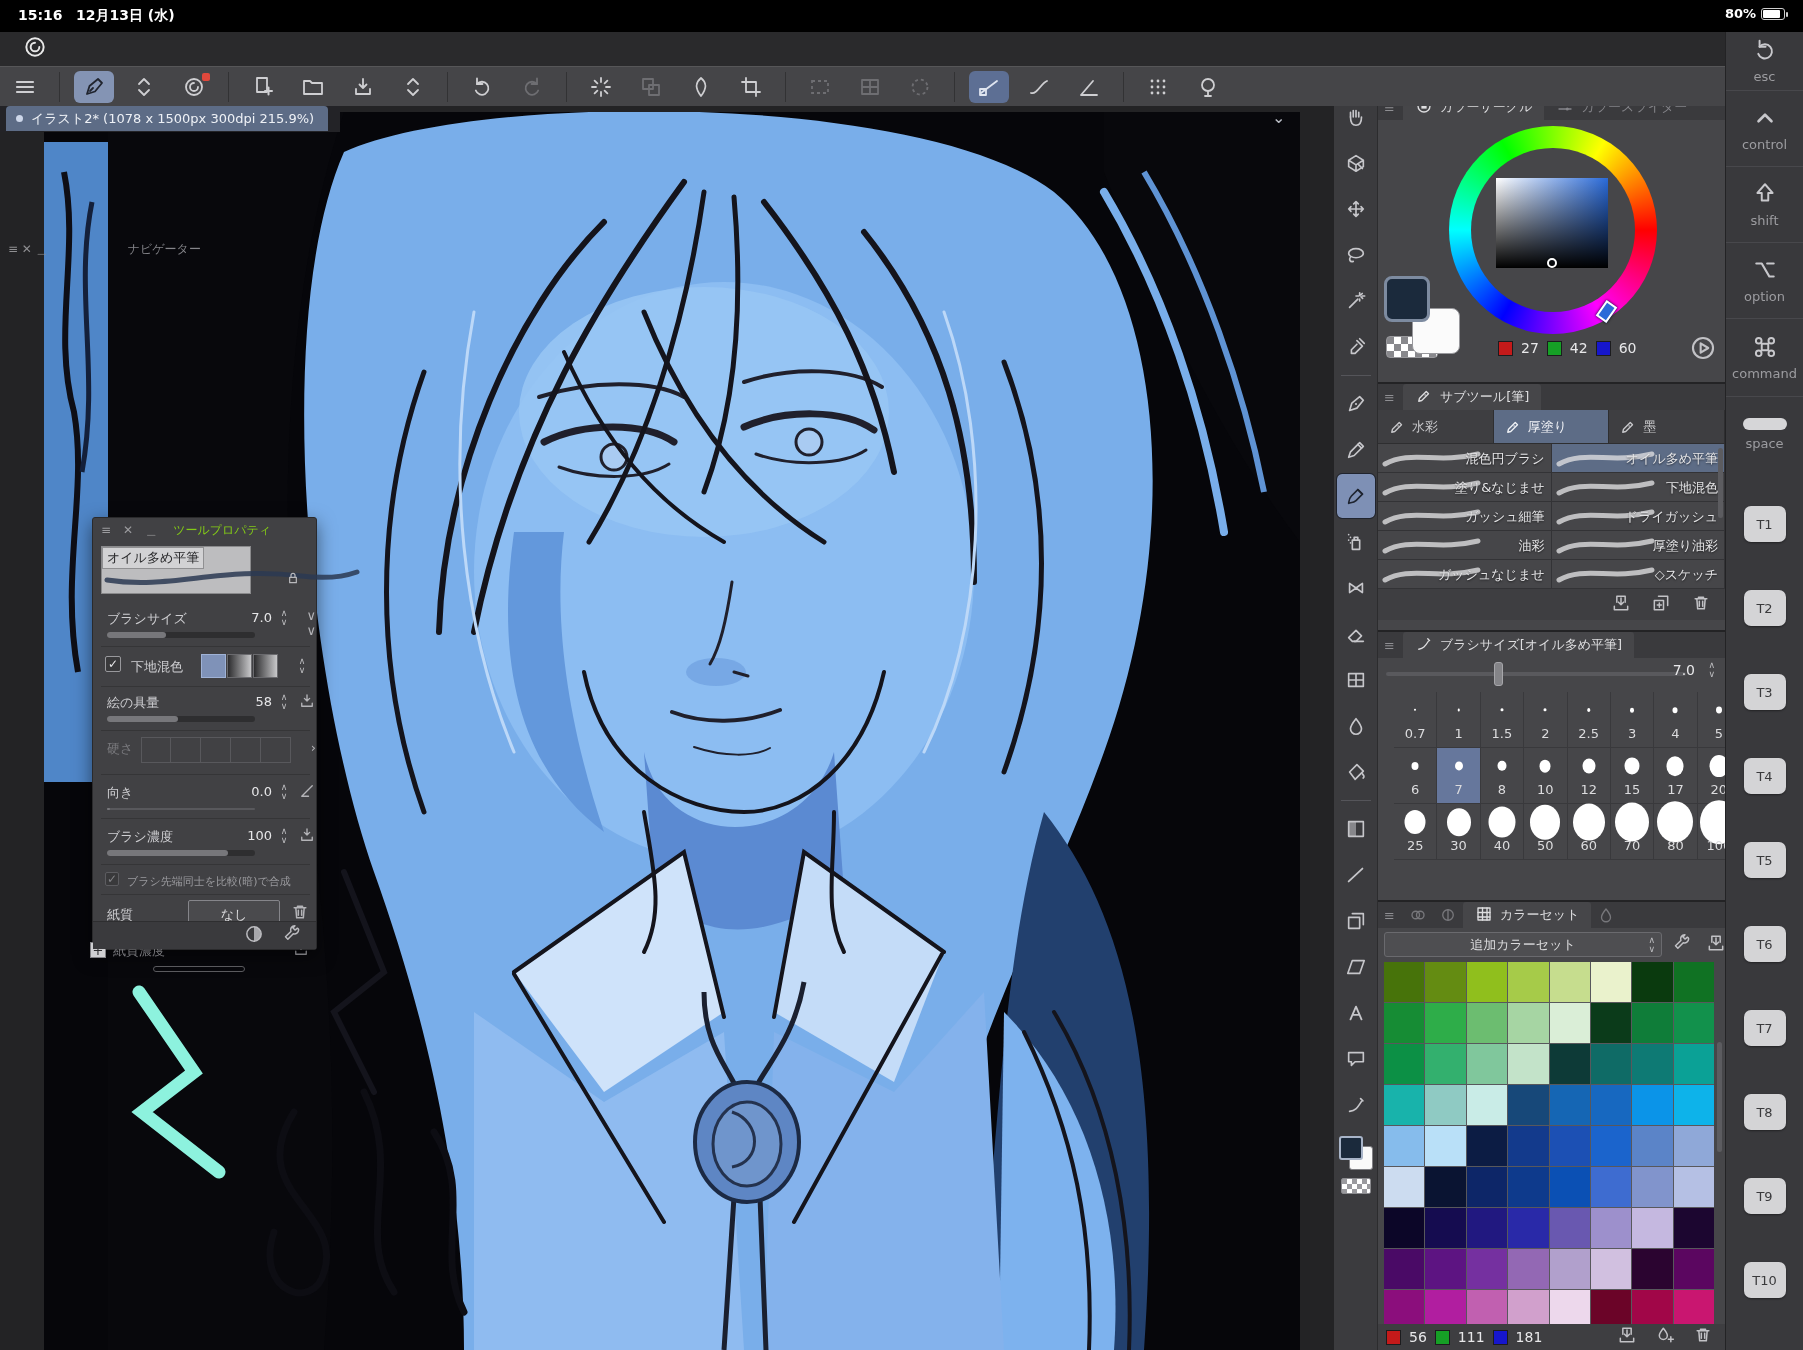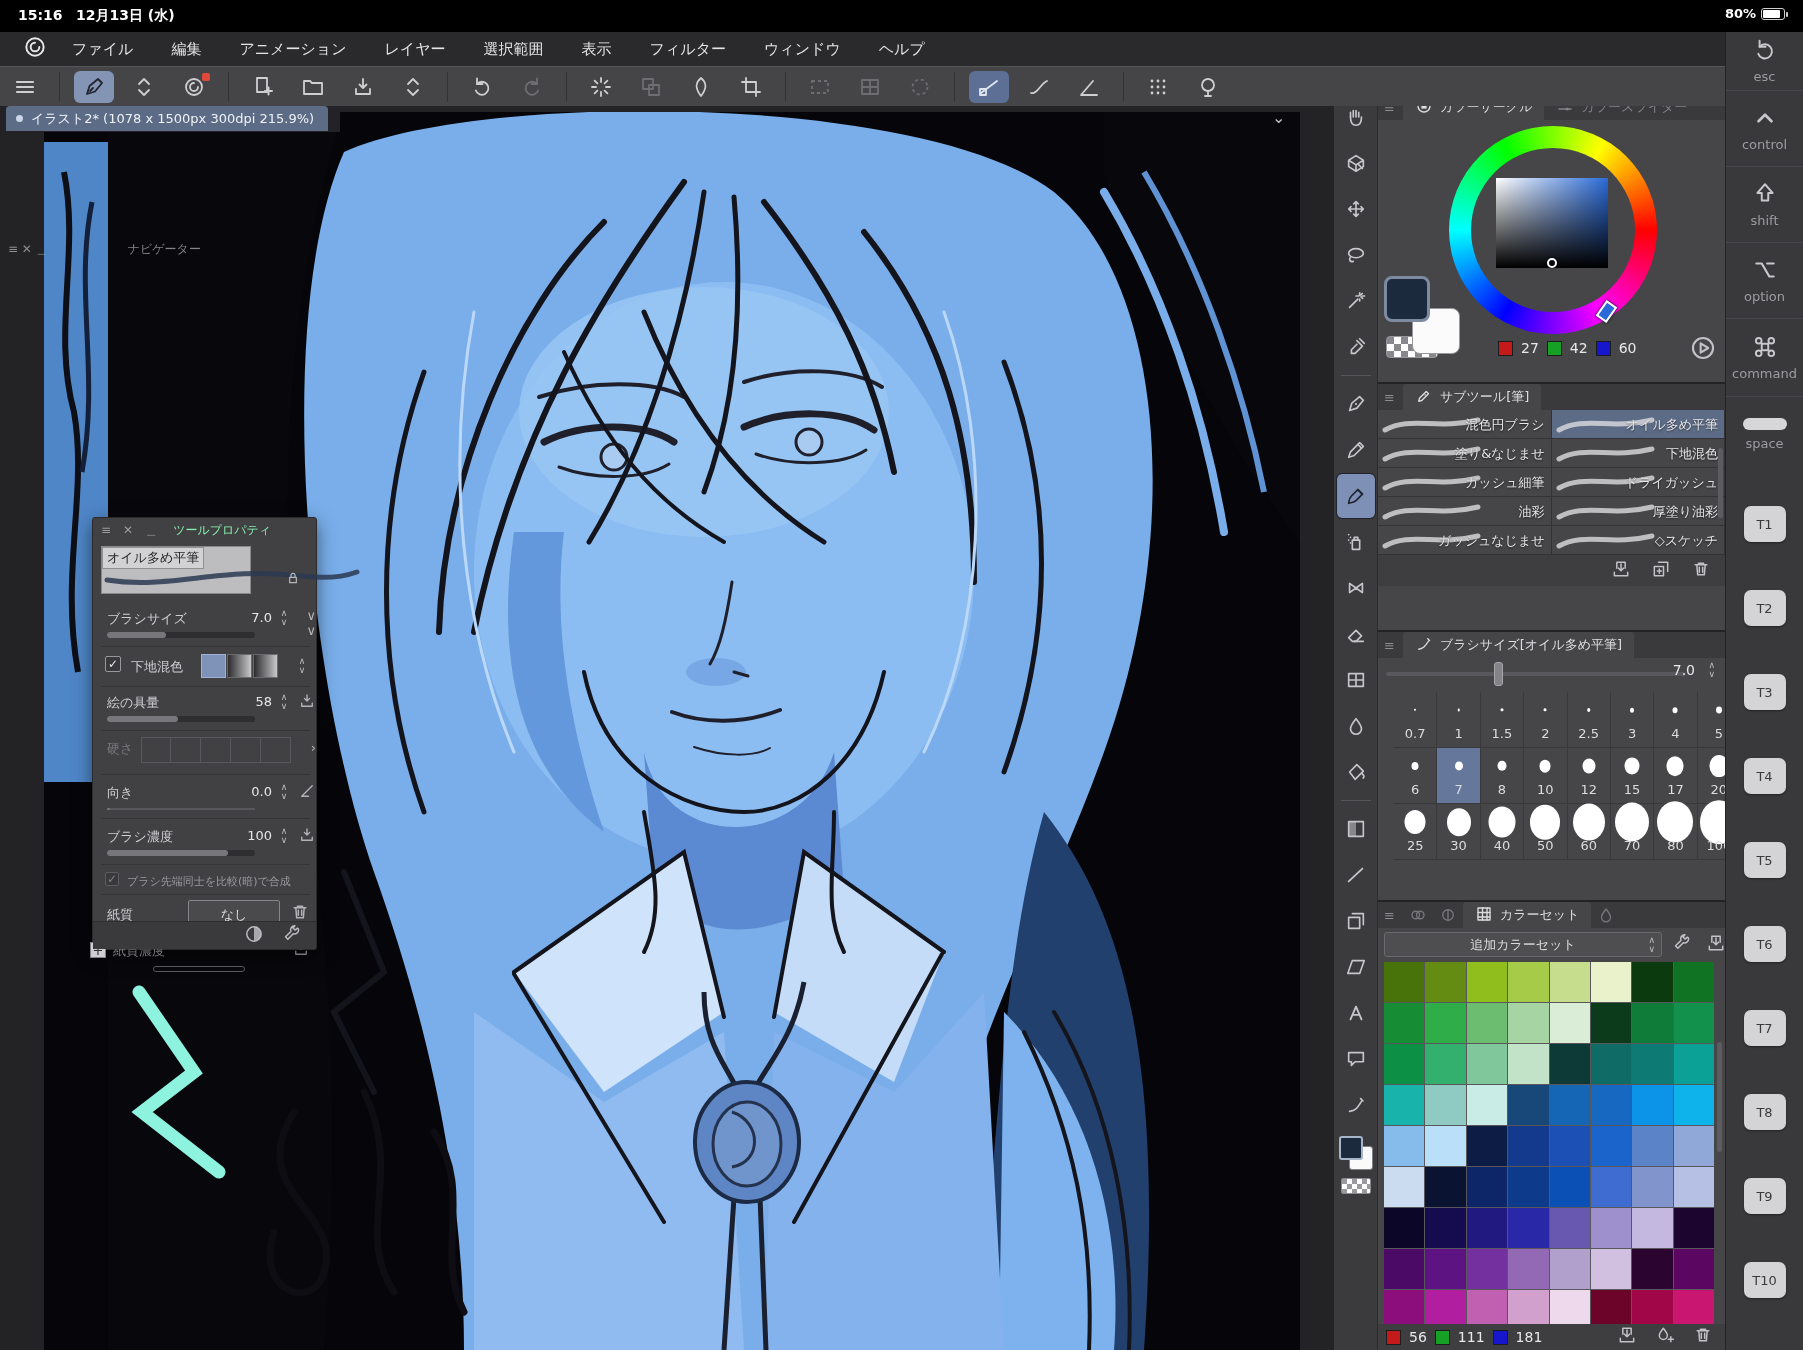"ファイル 編集 アニメーション レイヤー 選択範囲" span { html: <span><span>ファイル</span><span>編集</span><span>アニメーション</span><span>レイヤー</span><span>選択範囲</span><span>表示</span><span>フィルター</span><span>ウィンドウ</span><span>ヘルプ</span></span> -> none }
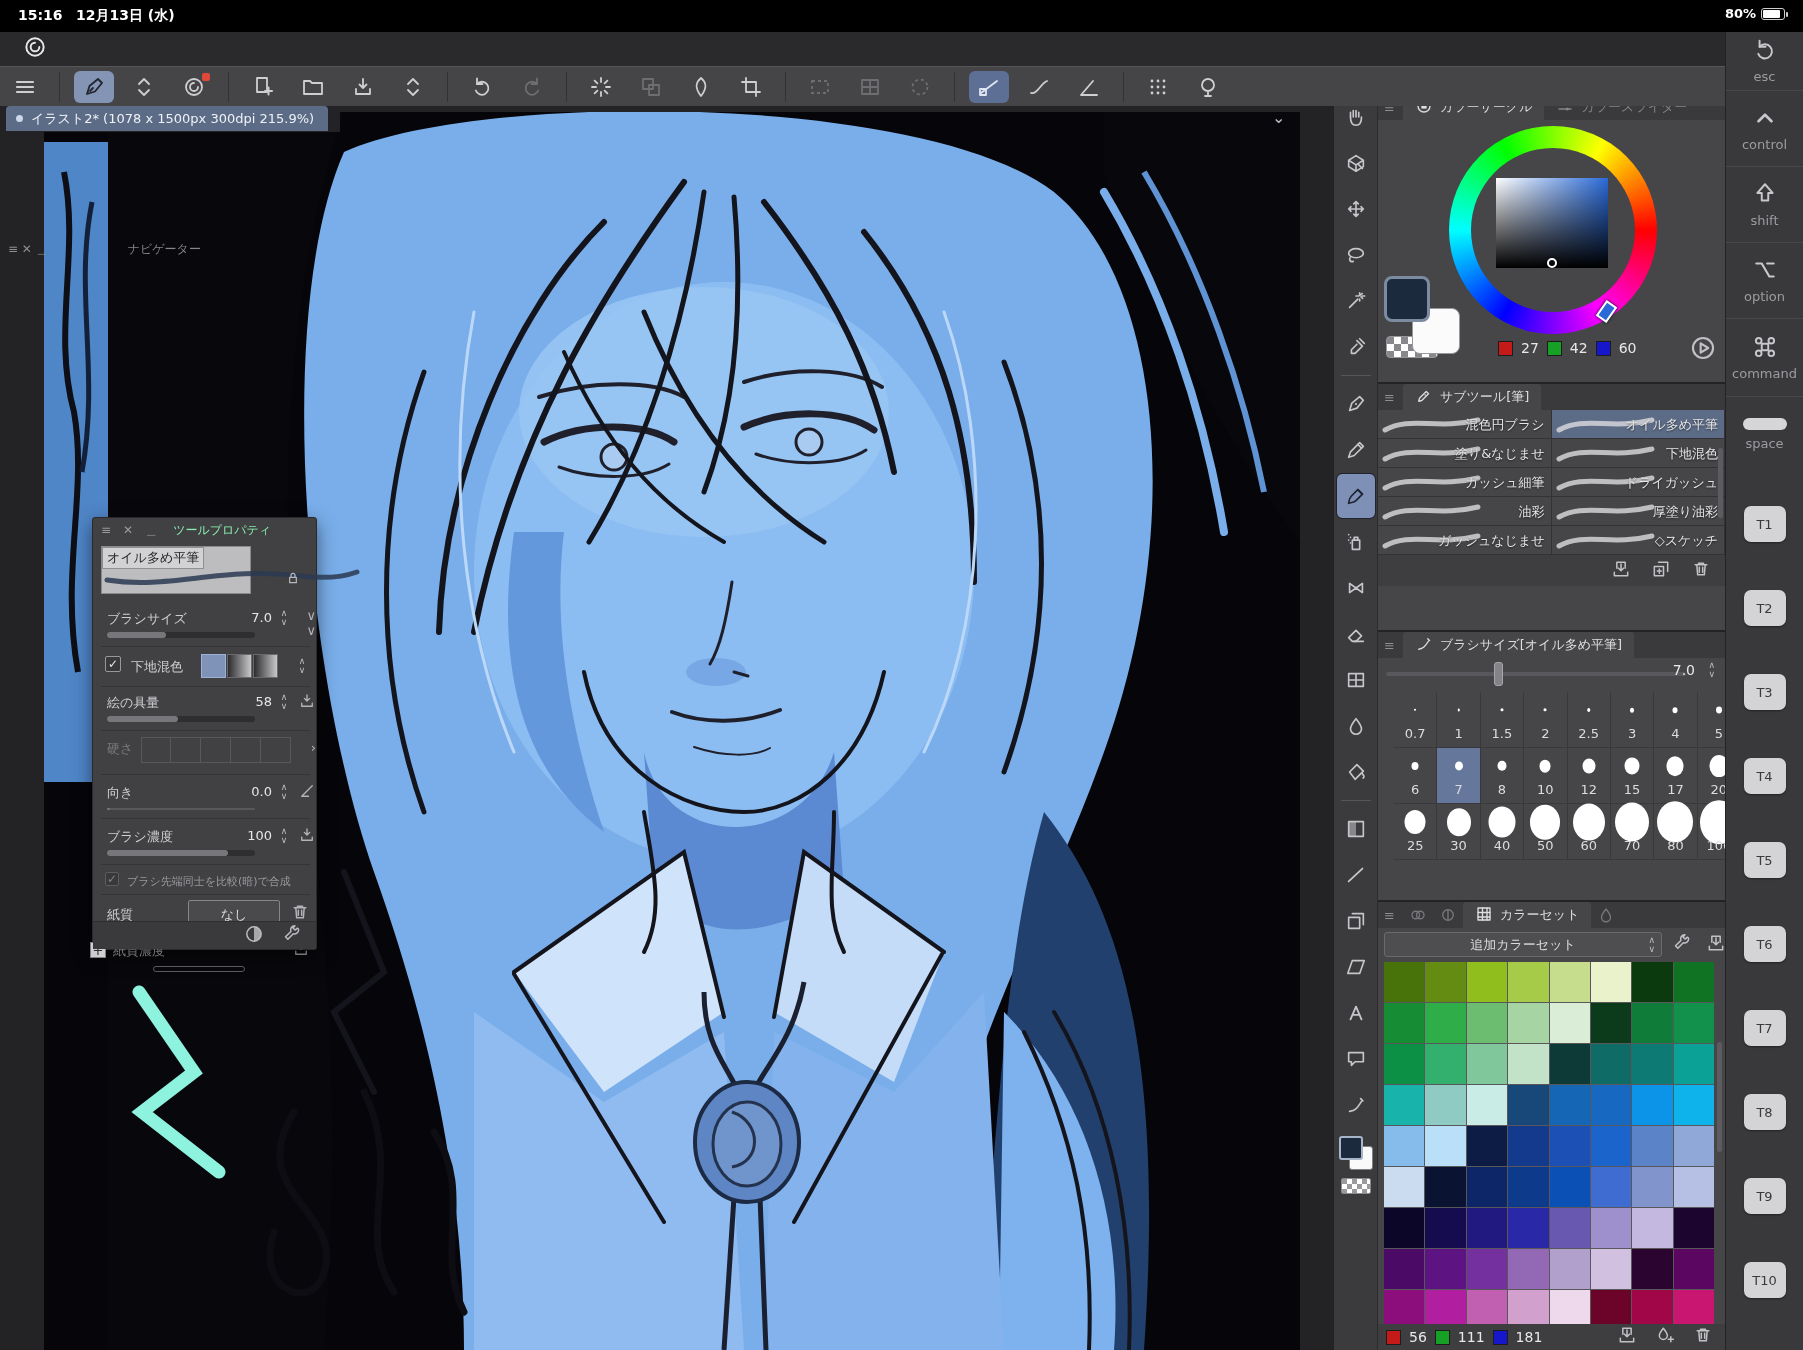"水彩" div.sttabs { html: none -> <div> <span> <svg> <path></path> <circle></circle> </svg> <span>水彩</span> </span> <span> <svg> <path></path> <circle></circle> </svg> <span>厚塗り</span> </span> <span> <svg> <path></path> <circle></circle> </svg> <span>墨</span> </span> </div> }
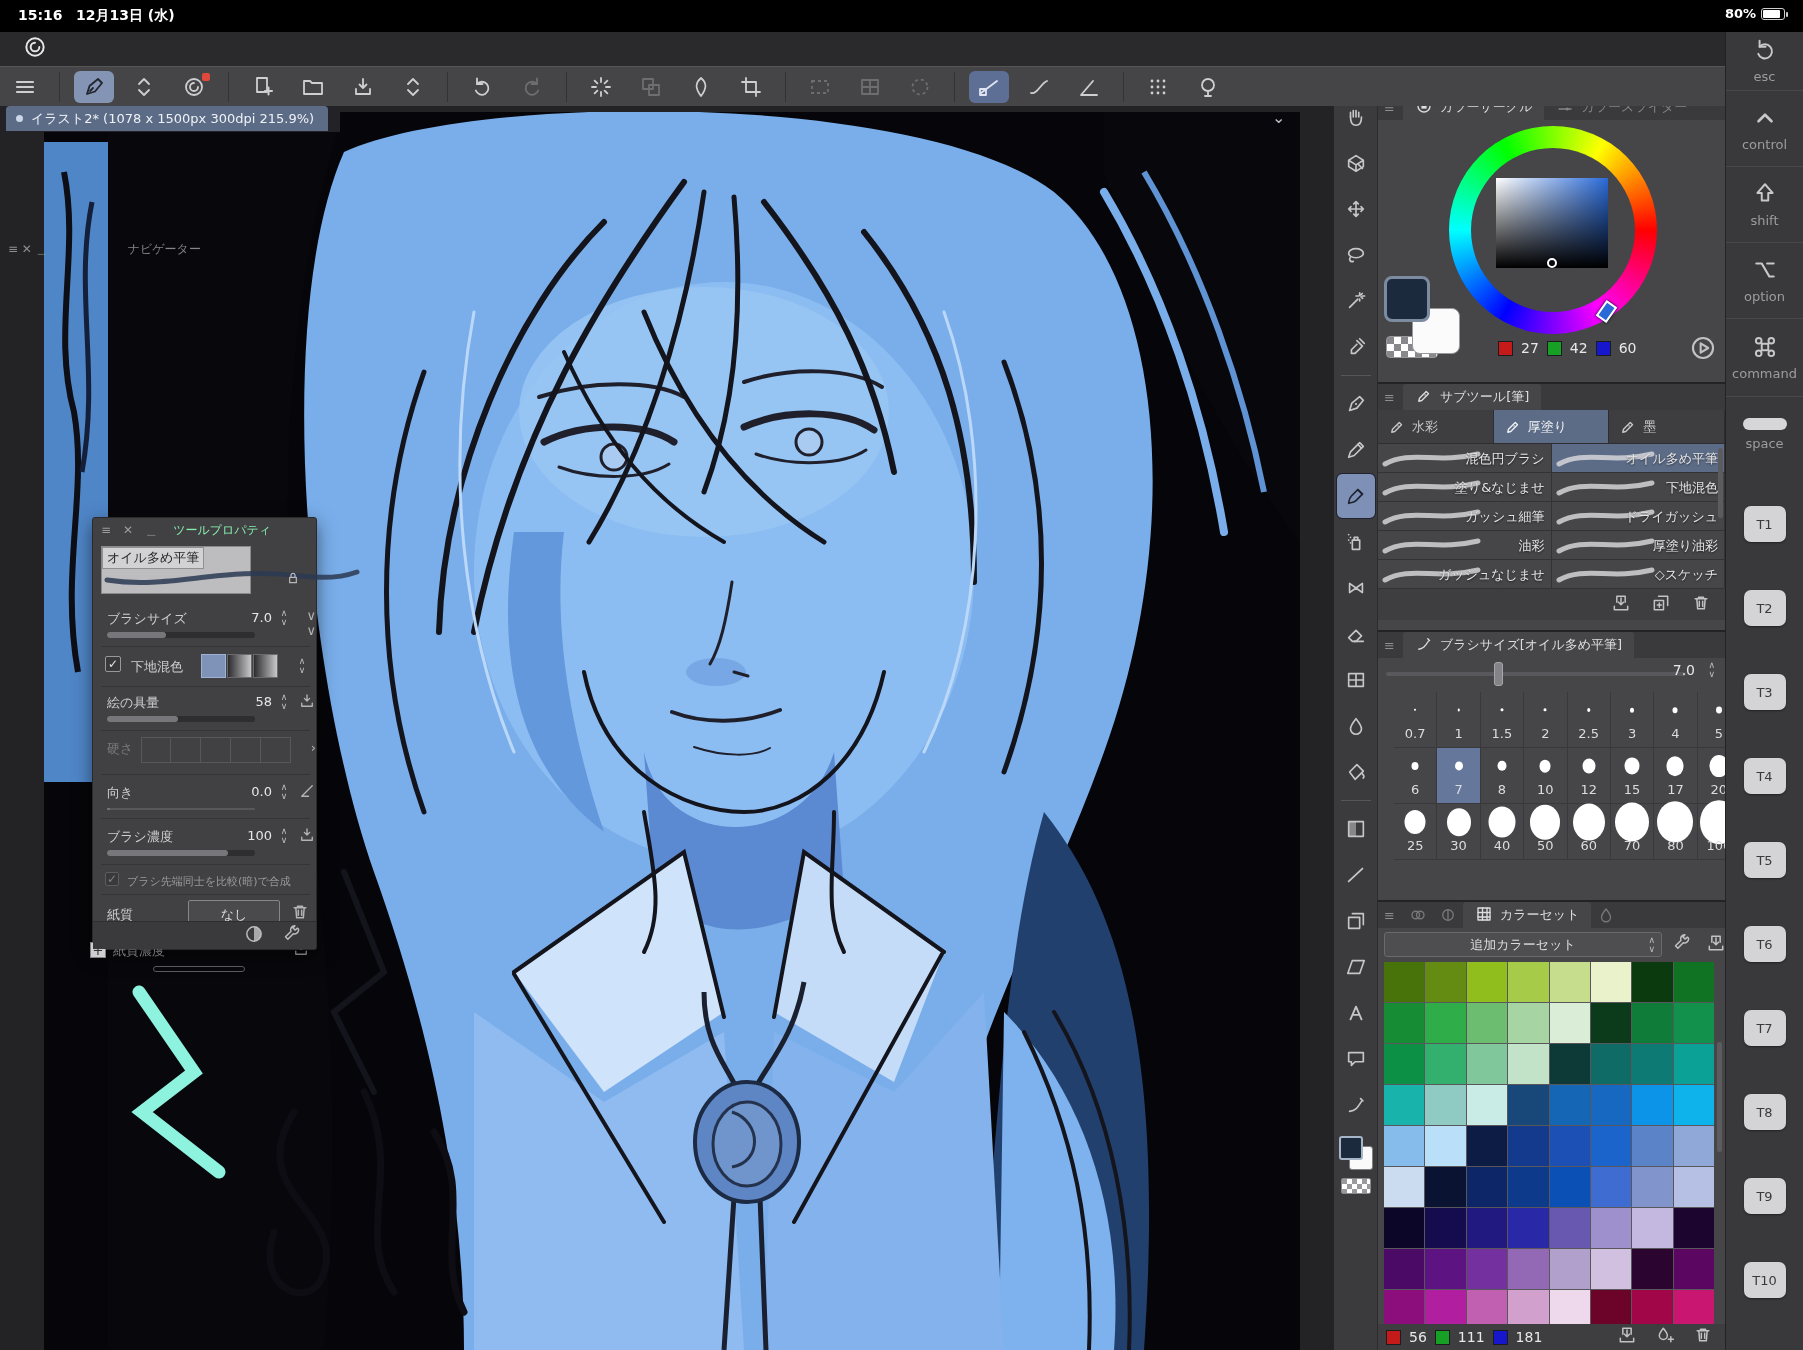"ツールプロパティ" #tprop .tphead .tt { color: #86efac -> #84cc16 }
